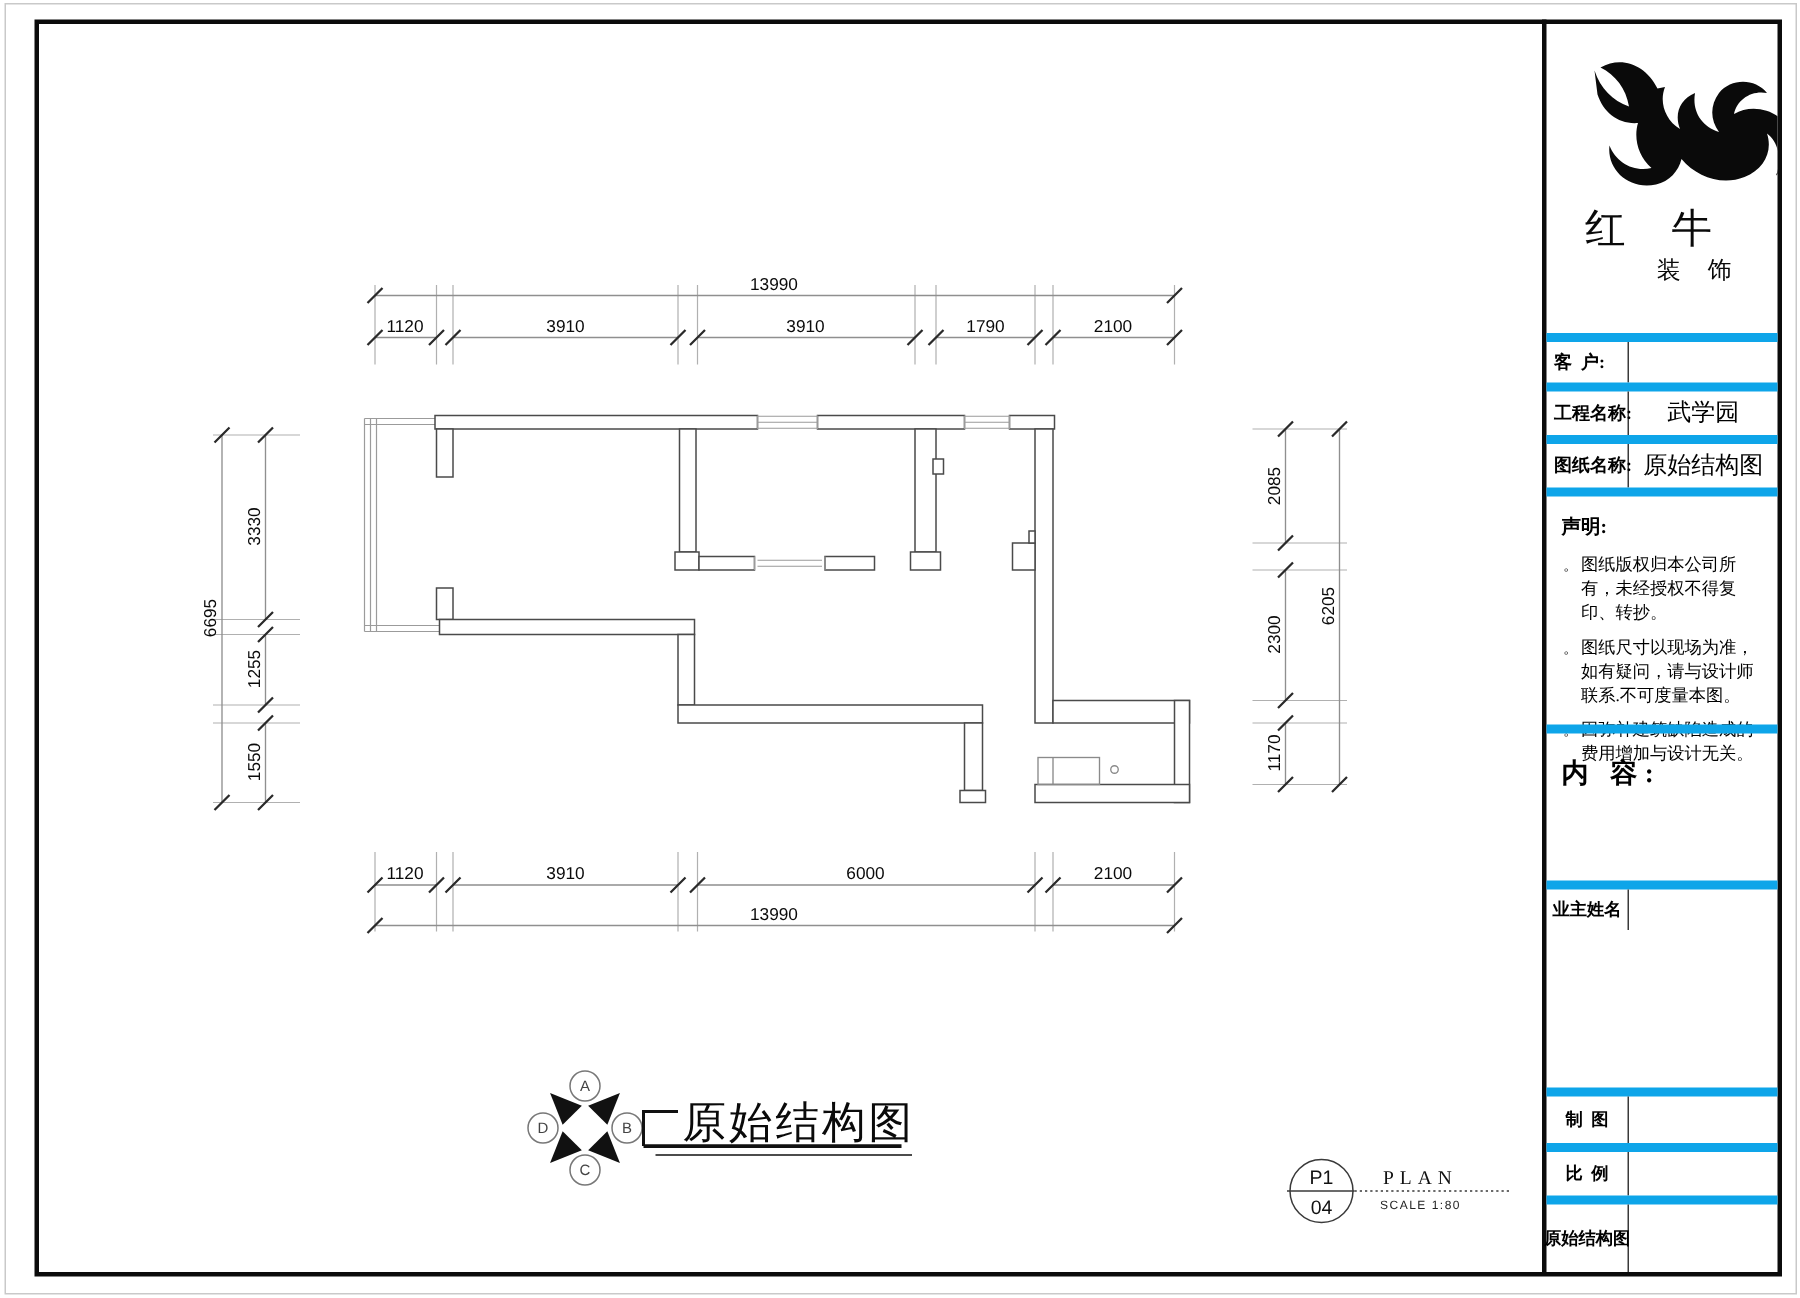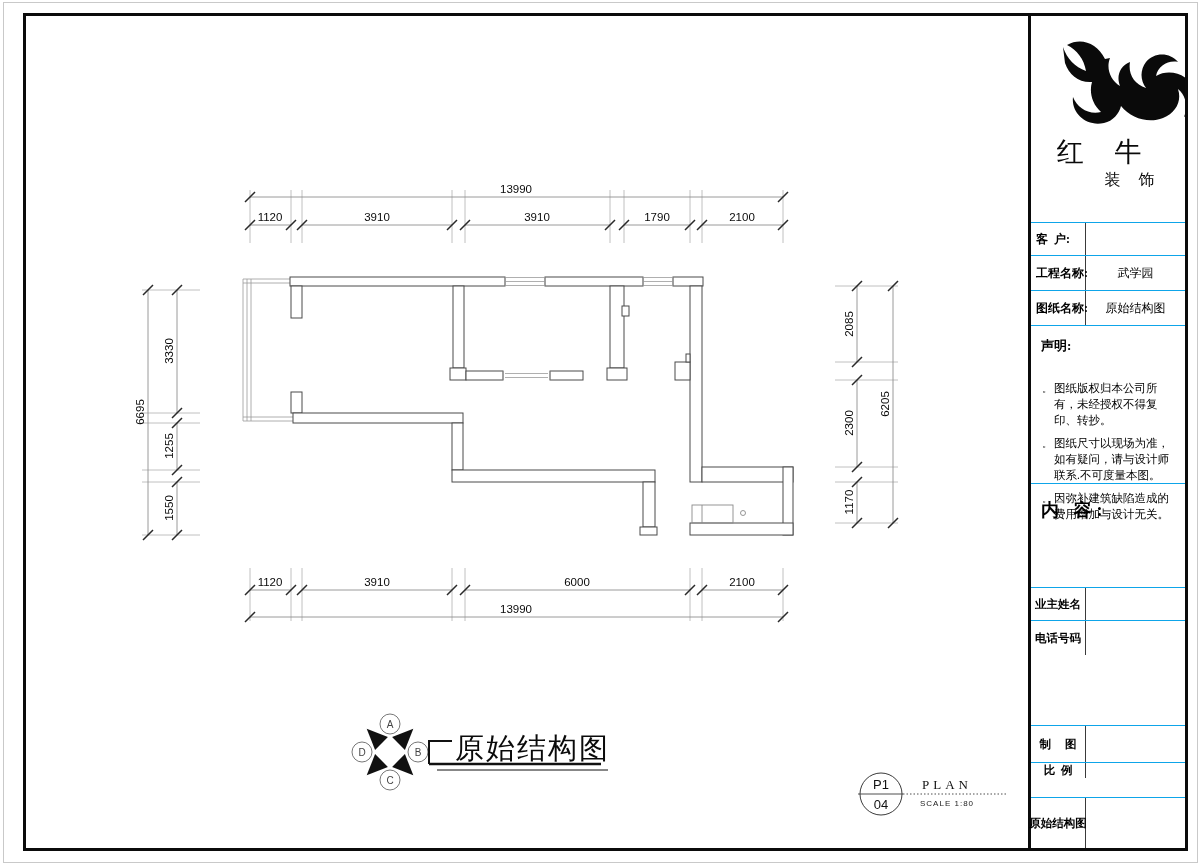"客 户:" .tb-sec { border-top: 1px solid #0ea5e9 -> 6px solid #0ea5e9 }
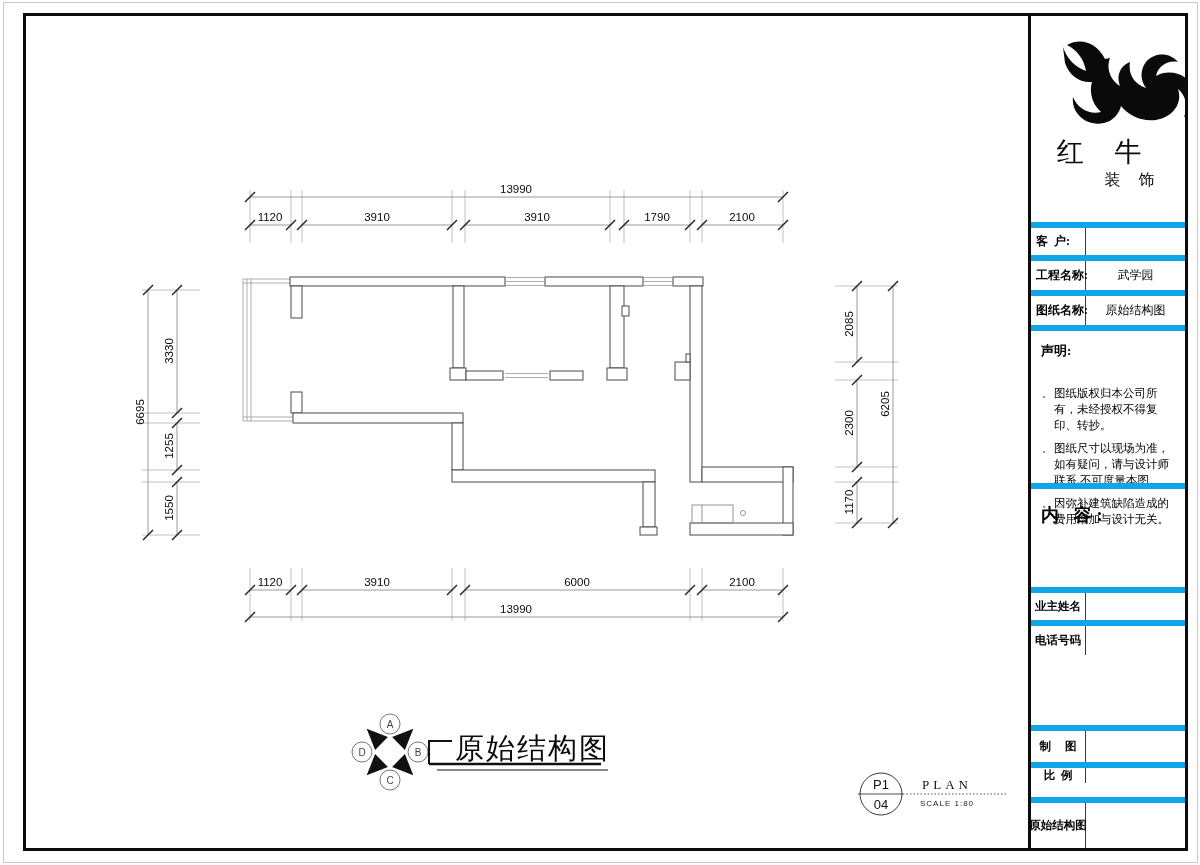"武学园" .tb-value { font-size: 12px -> 16px }
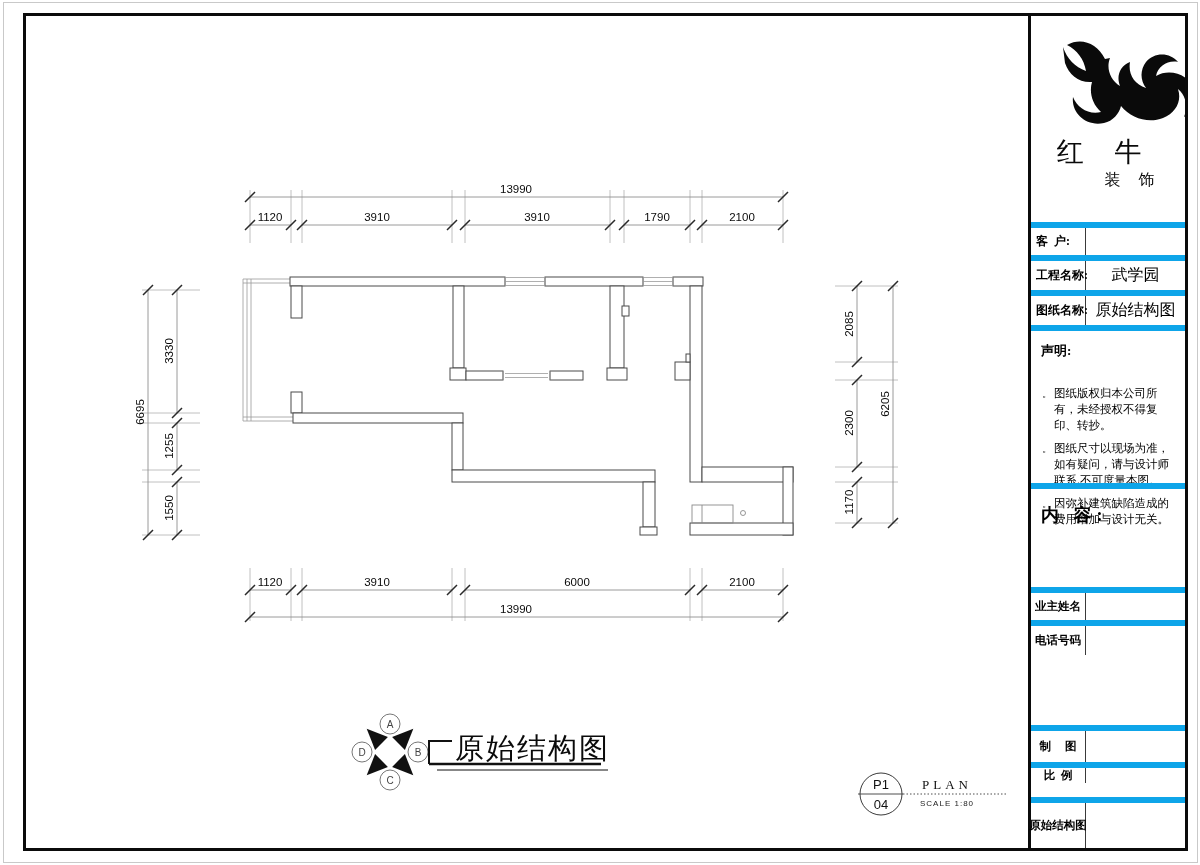"声明:" #stmt .head { margin-bottom: 26px -> 10px }
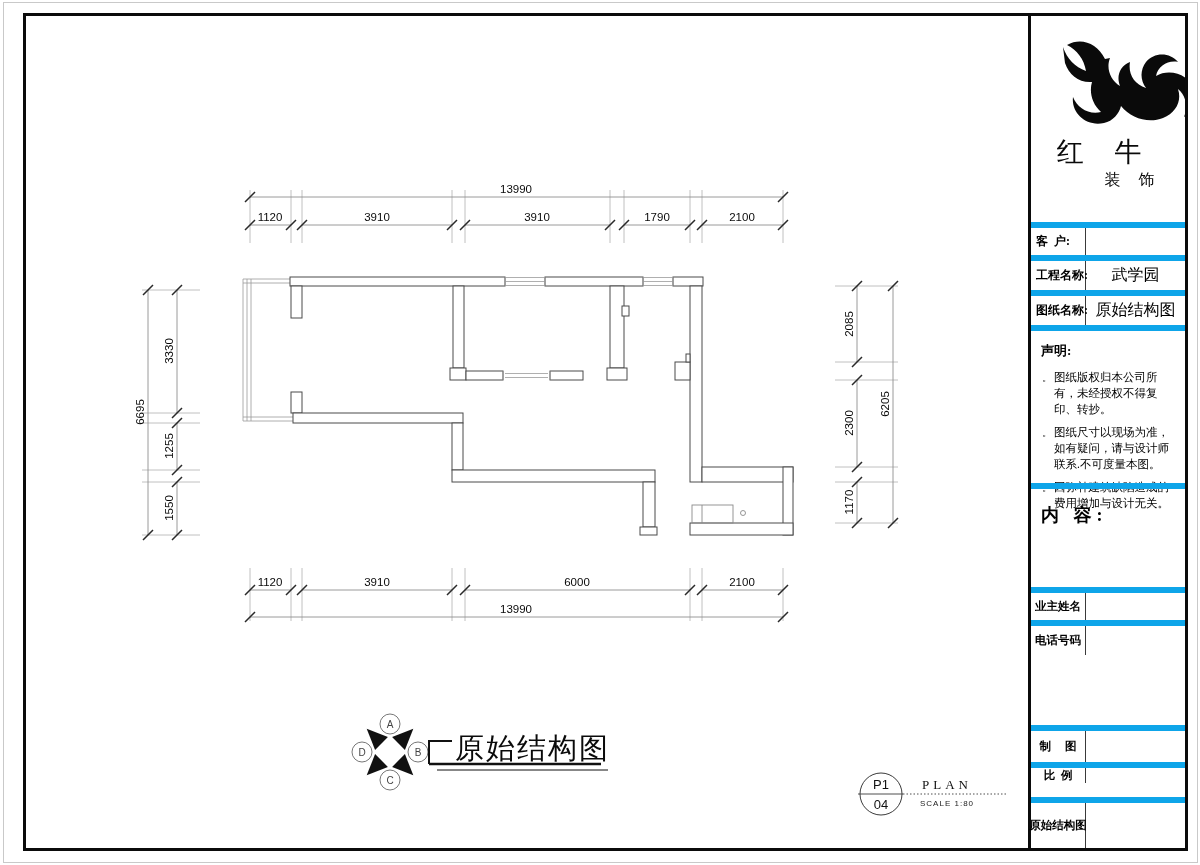"电话号码" div.tb-sec { html: <div> <div>电话号码</div> <div></div> </div> -> none }
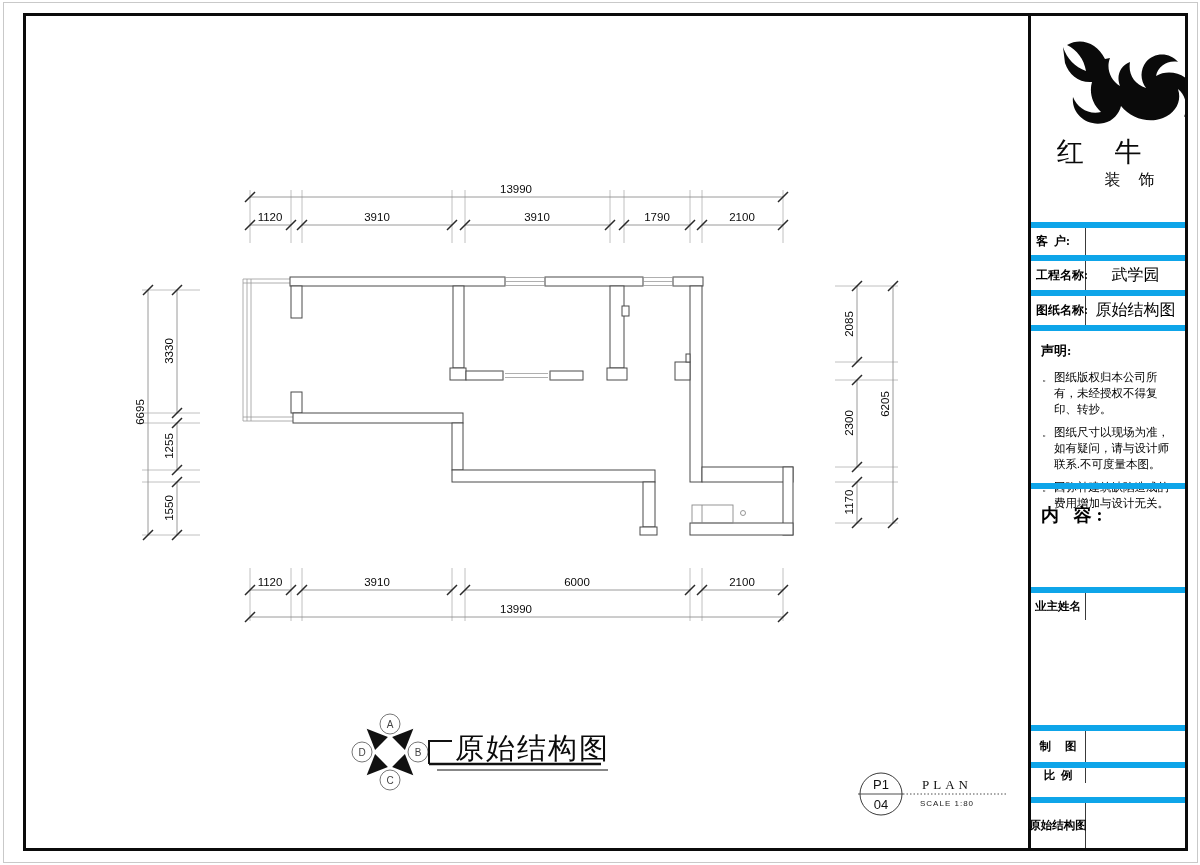"制 图" div.tb-sec { font-family: Liberation Mono, monospace -> none }
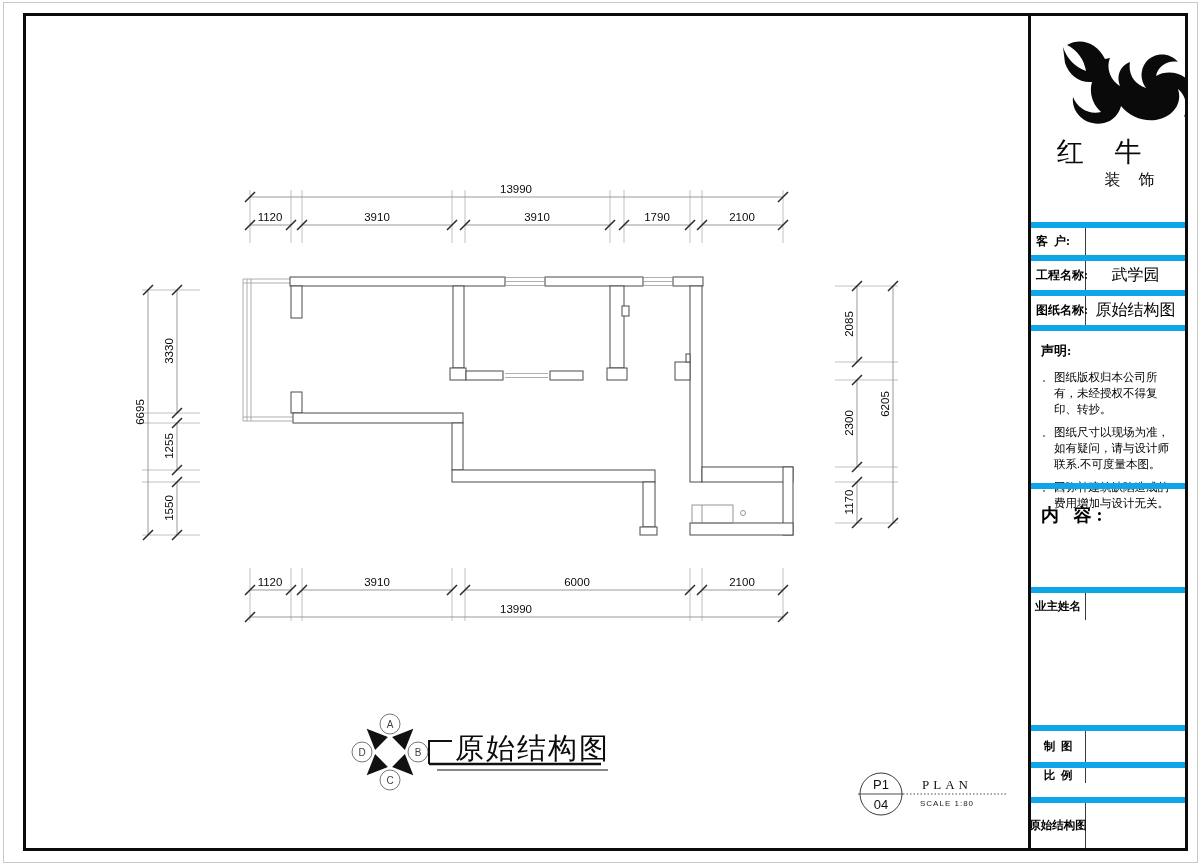"比 例" div.tb-sec { flex-direction: column -> none }
